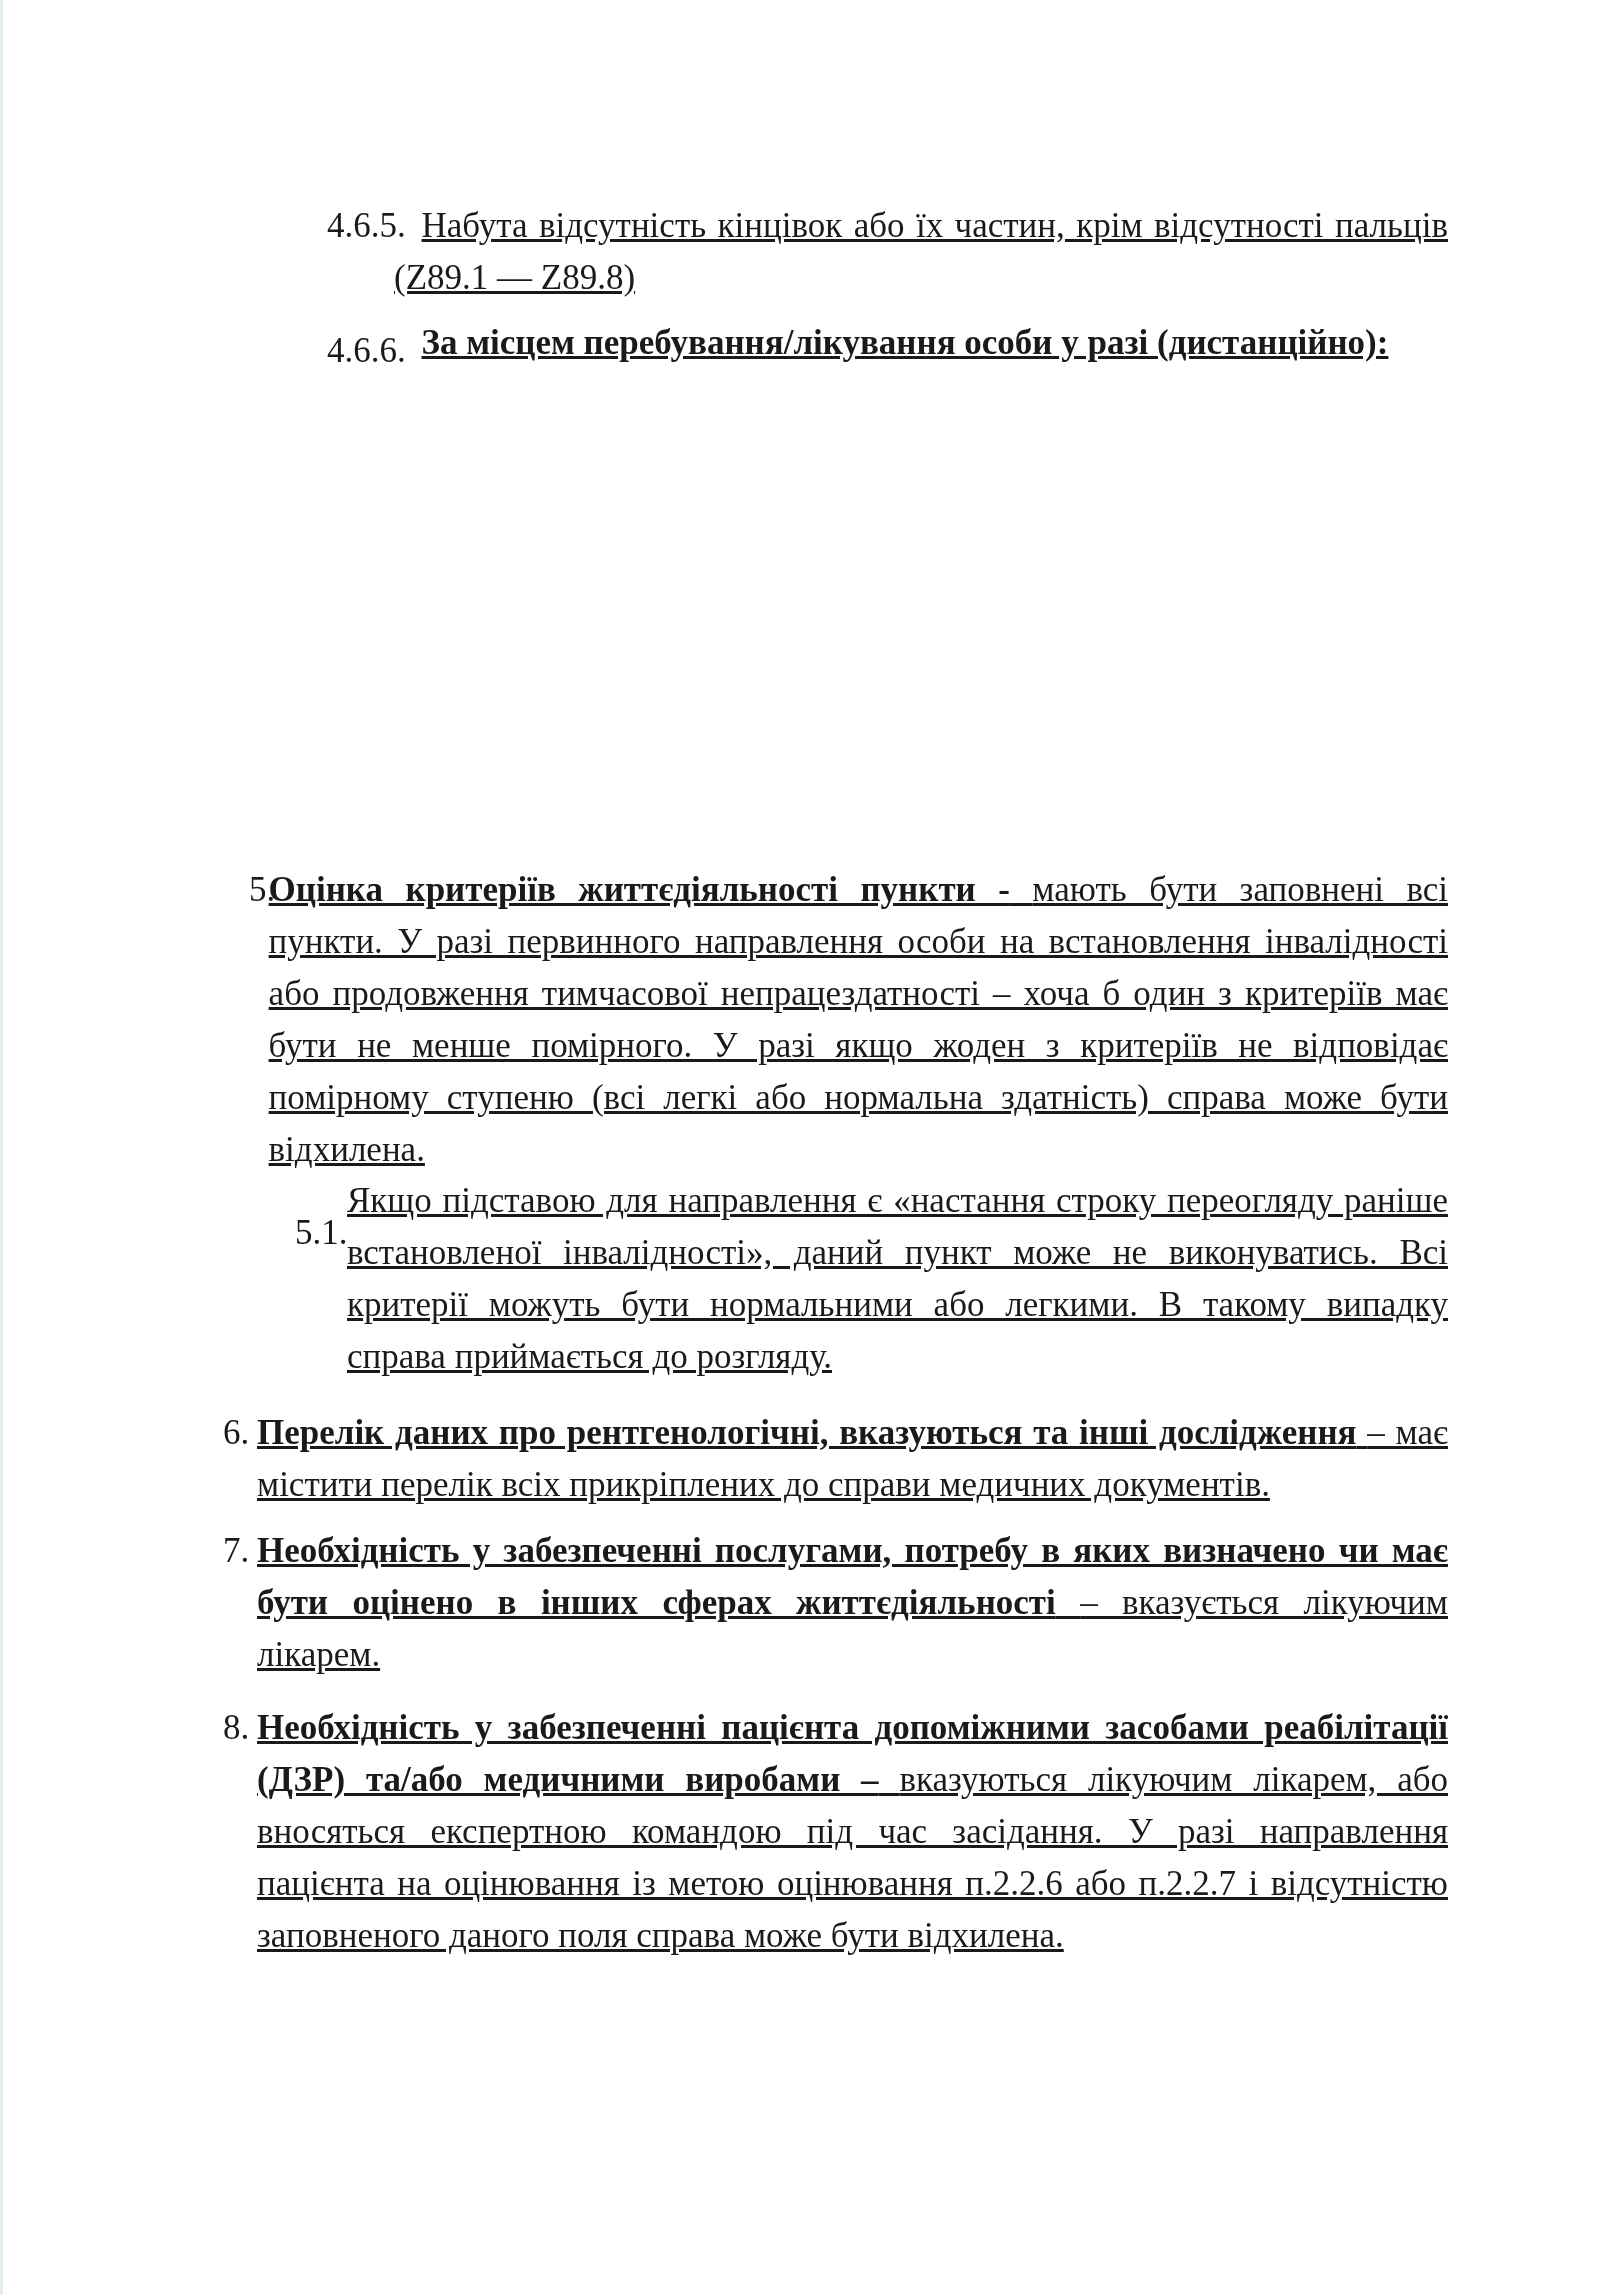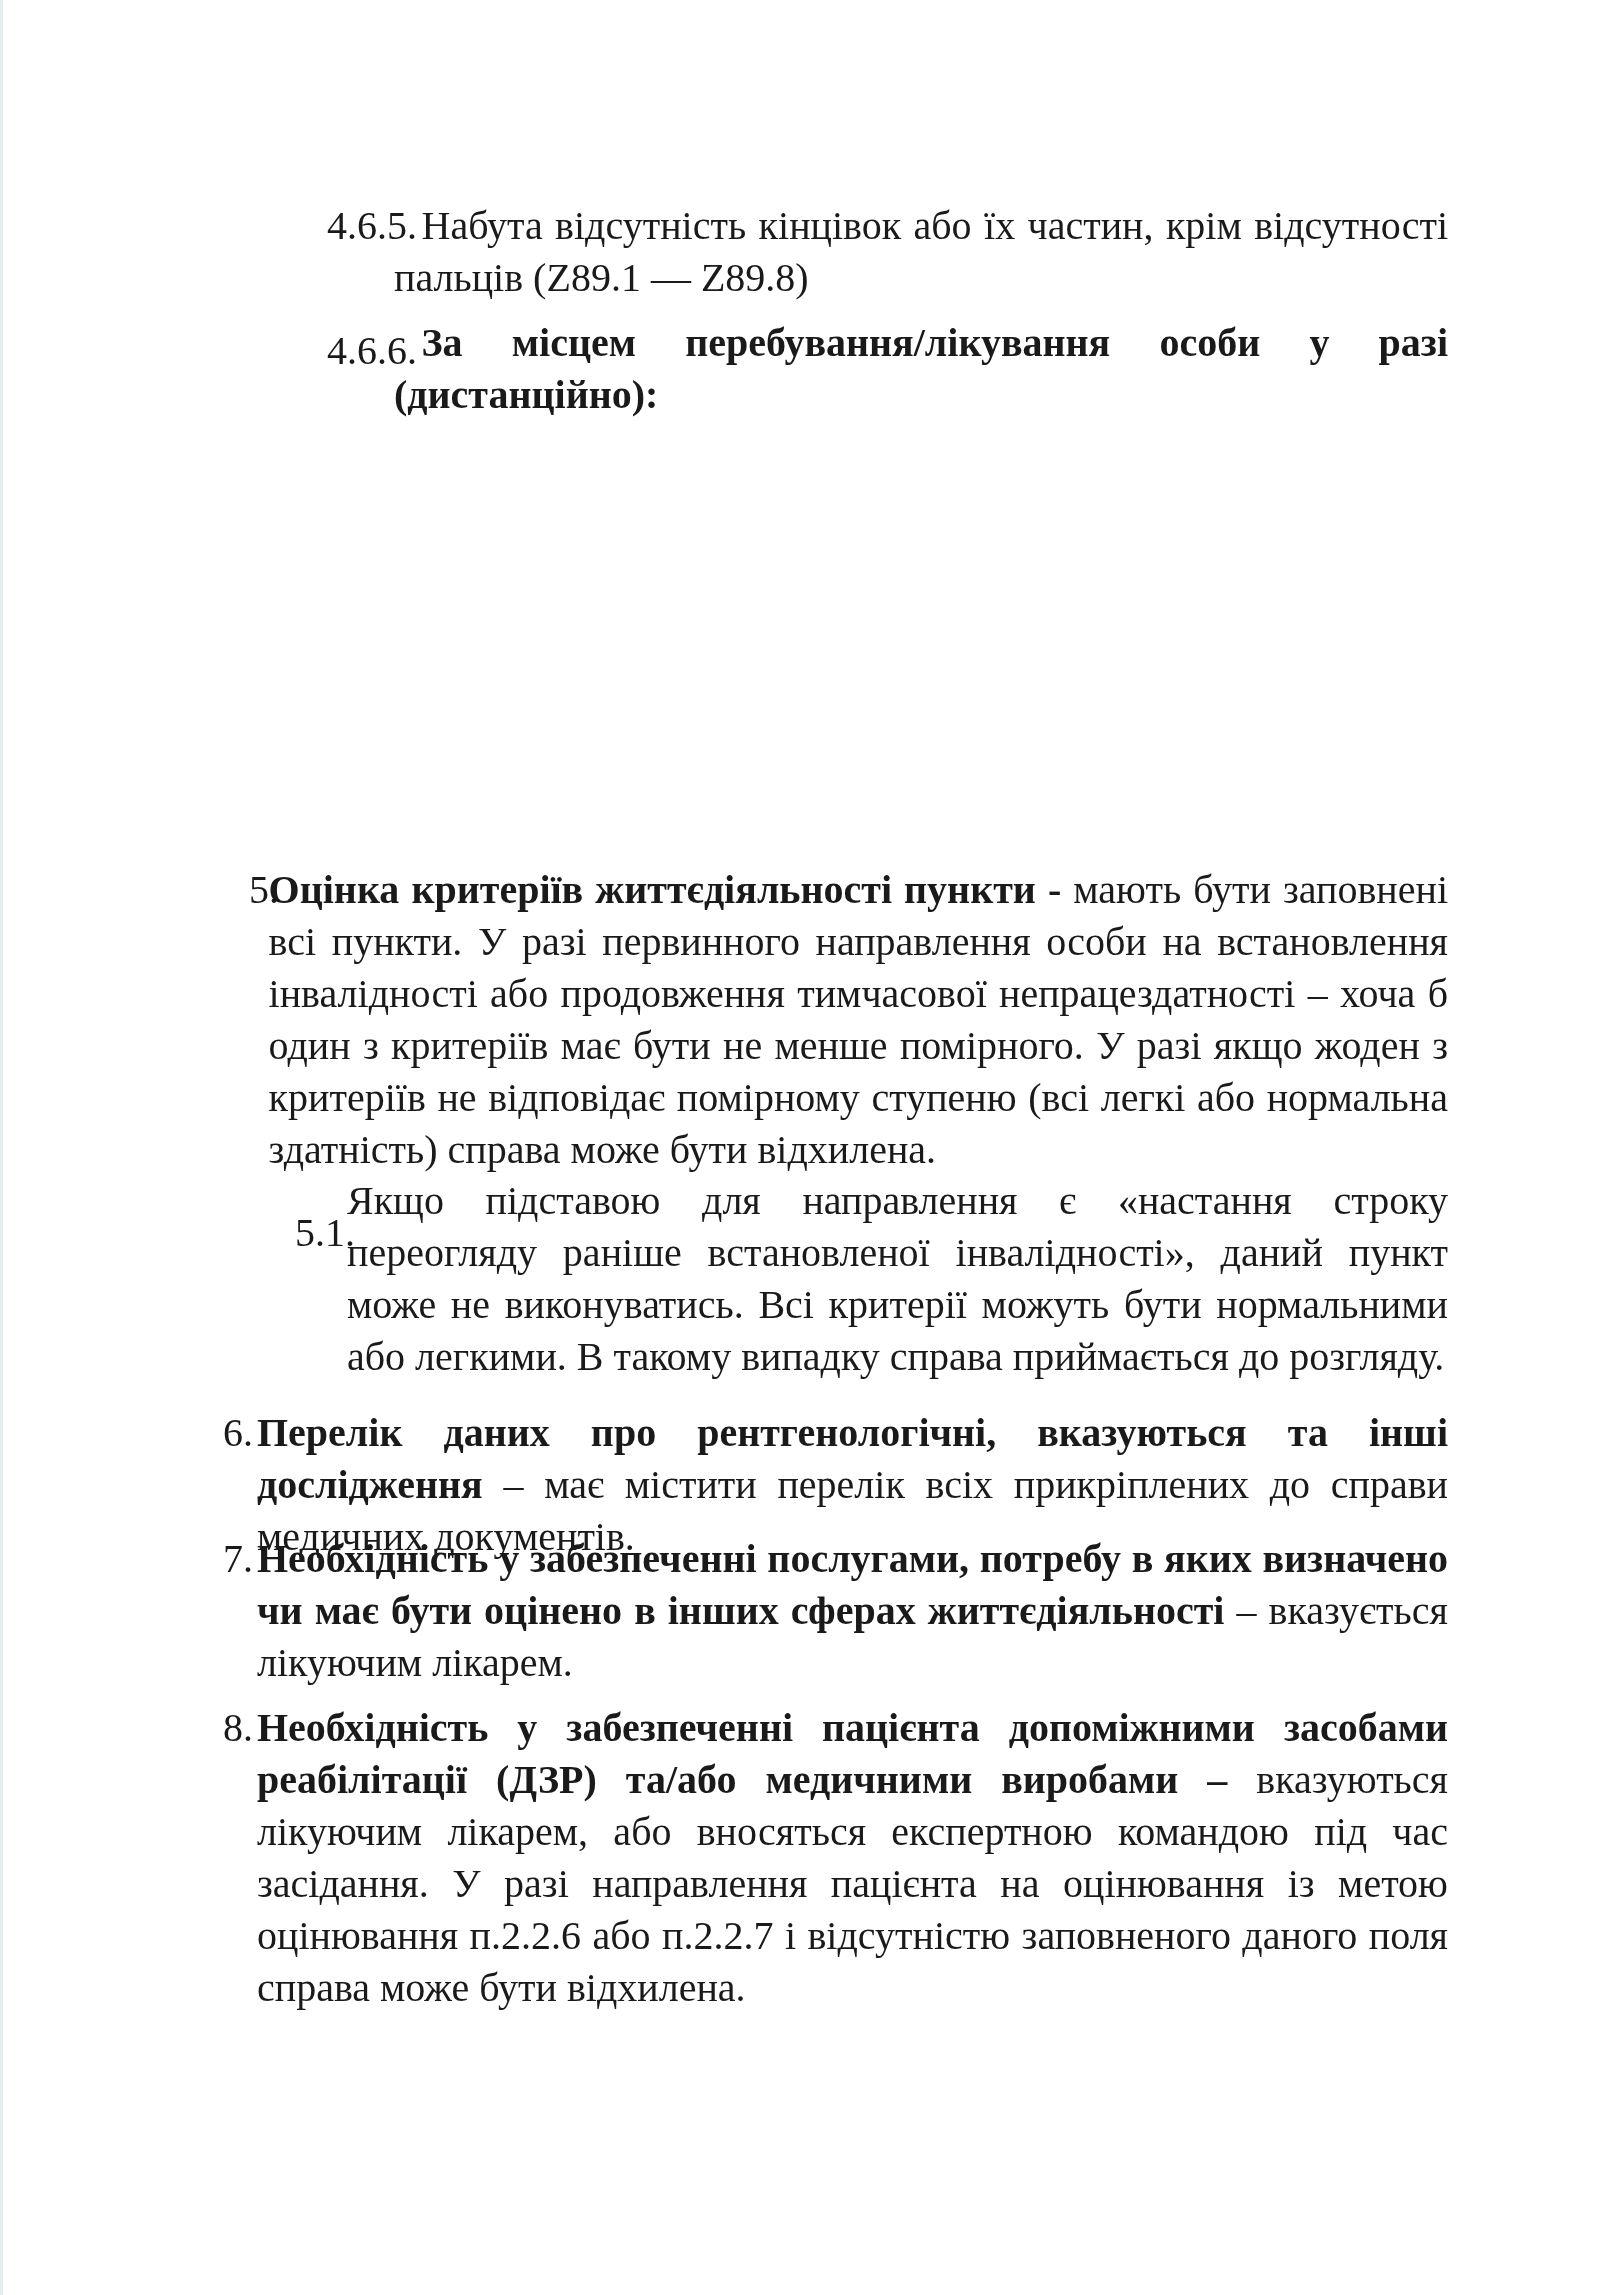"4.6.5." .block { font-size: 40px -> 35px; text-decoration: none -> underline }
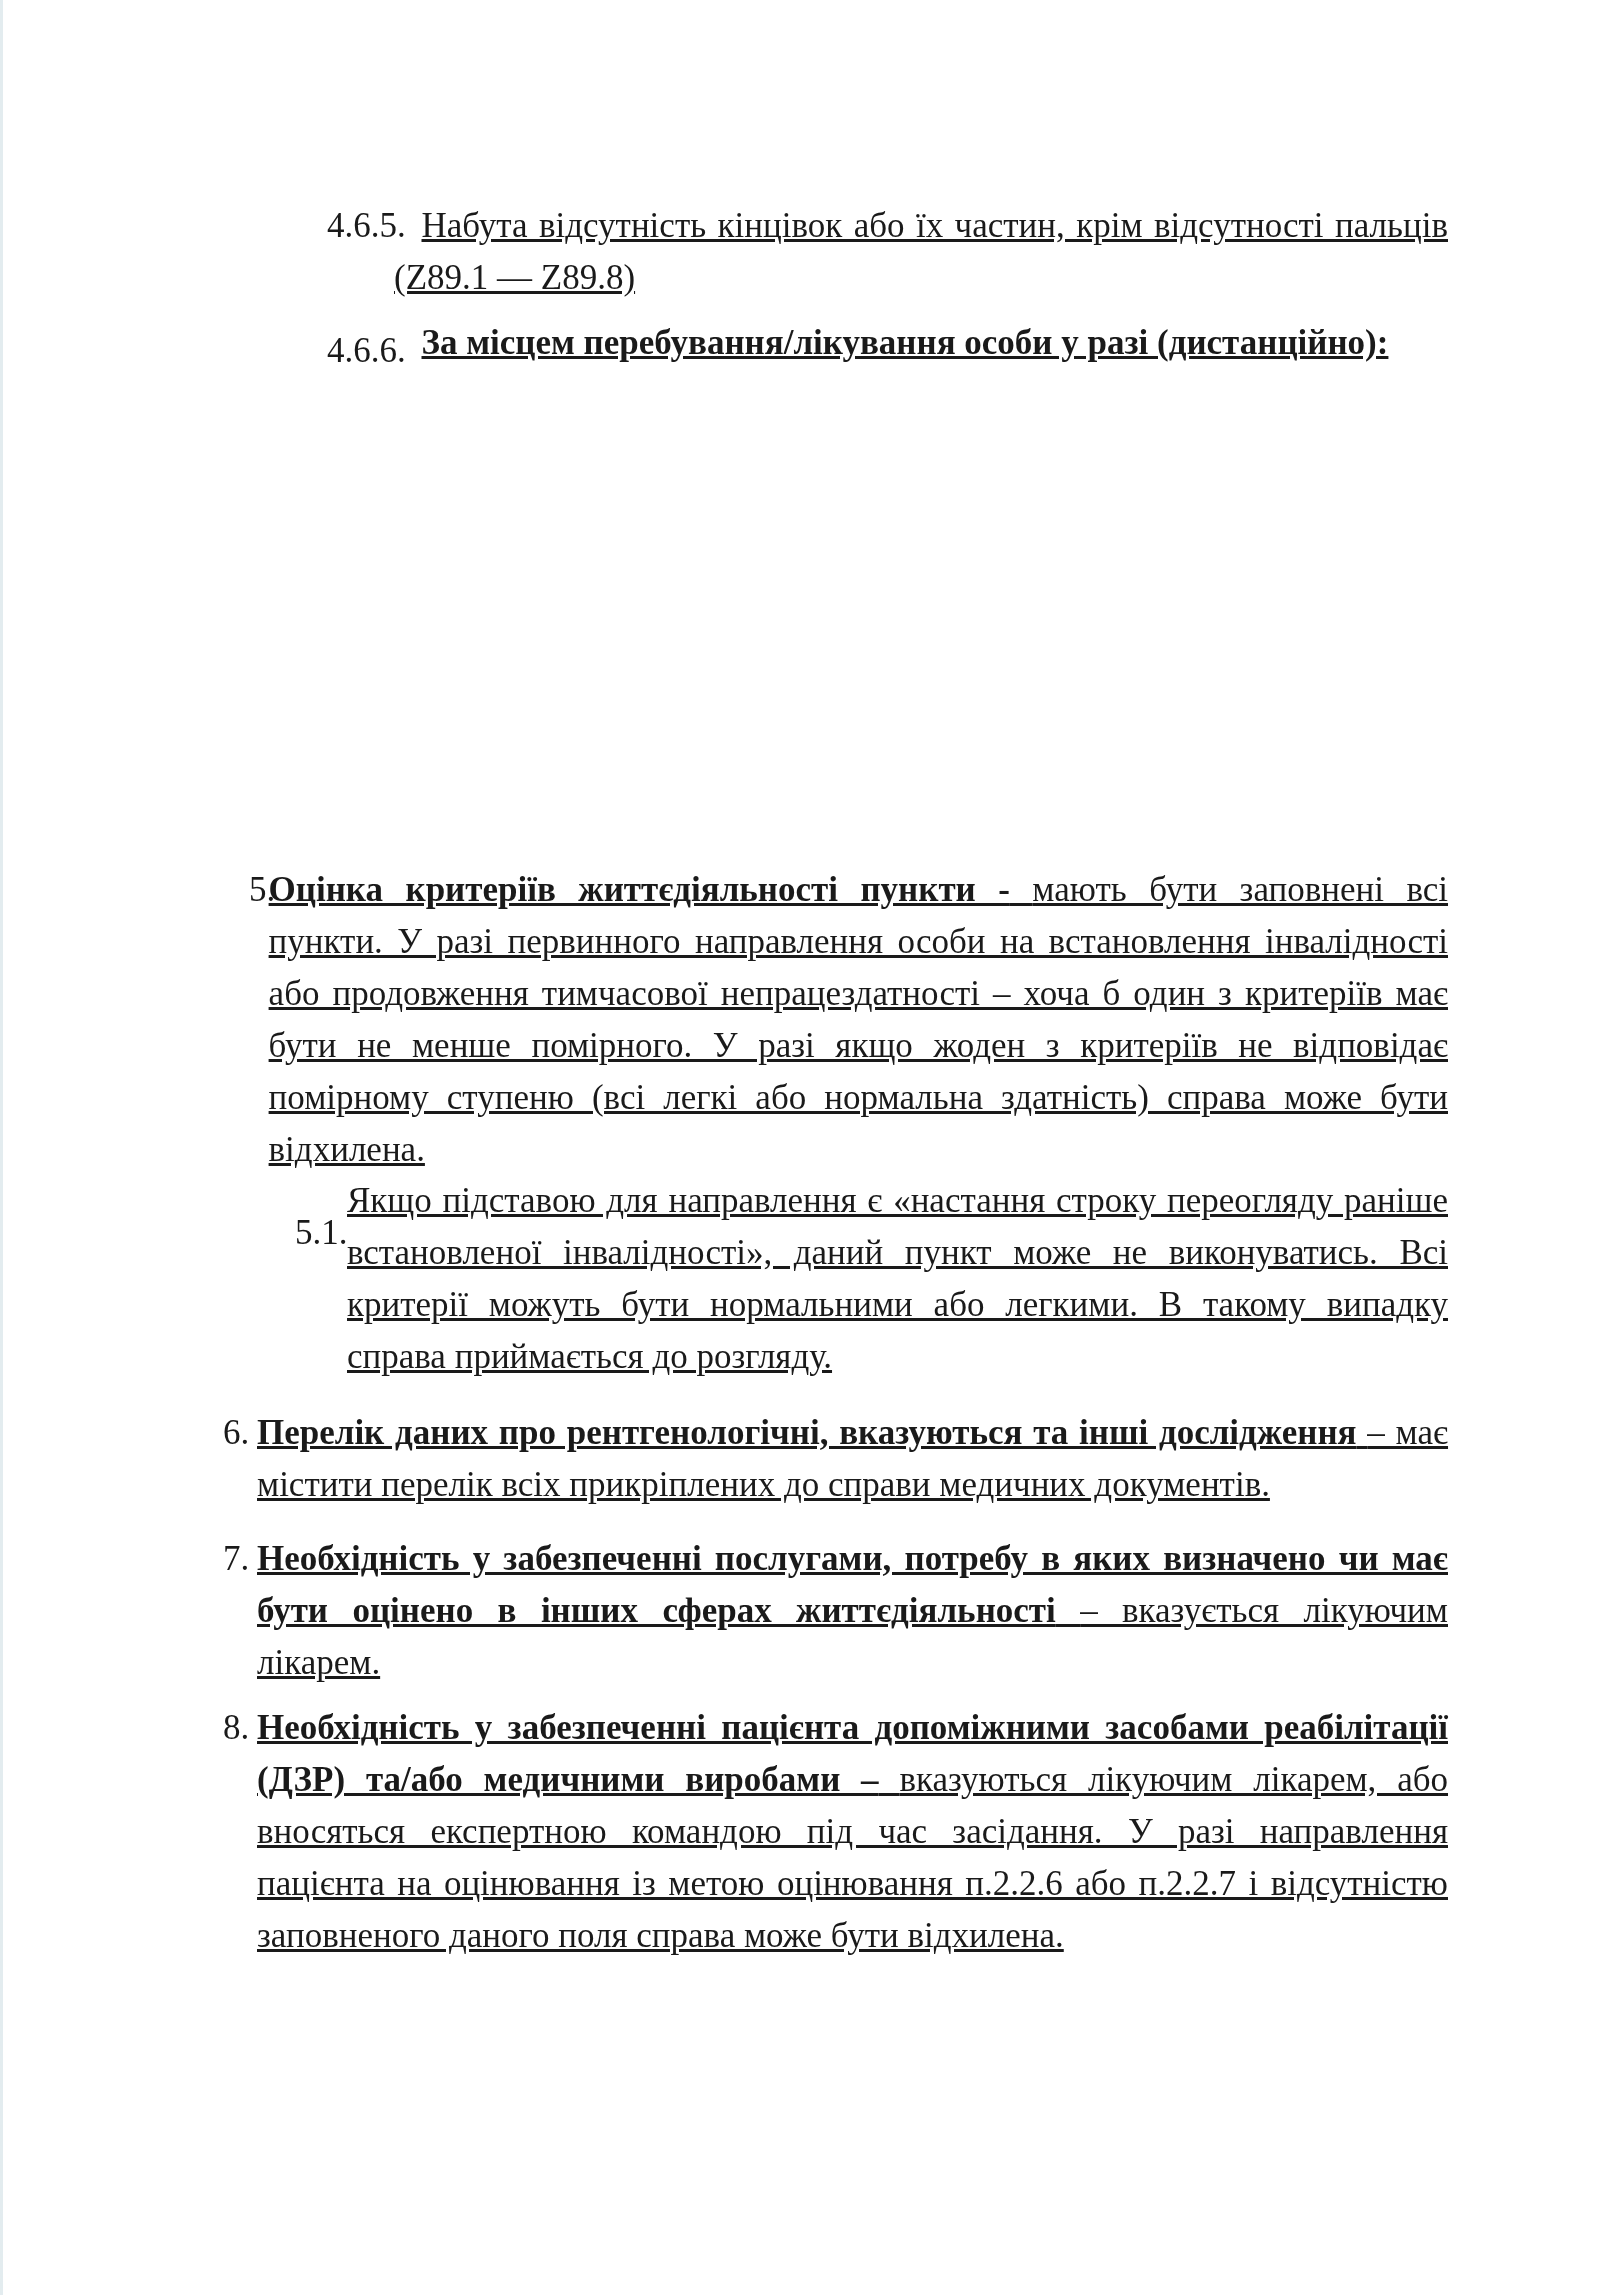"Необхідність у забезпеченні послугами," div { margin-top: 8px -> none }
